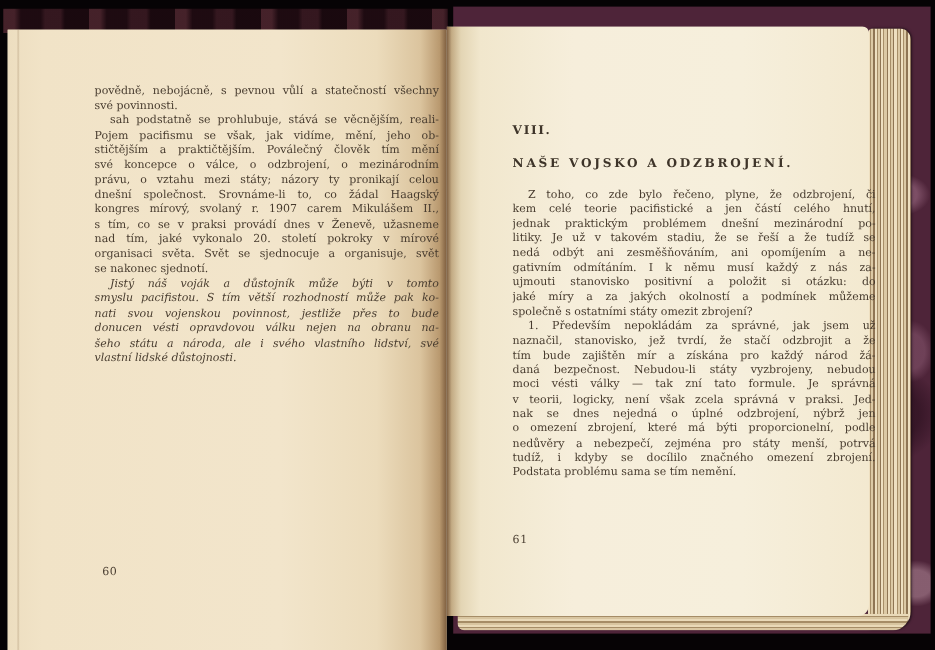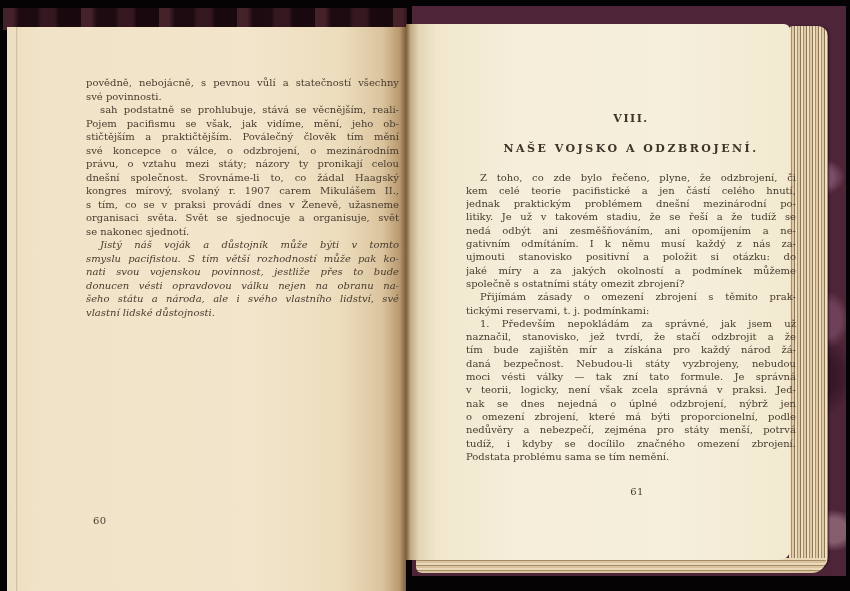"VIII." .chapter-number { text-align: center -> none }
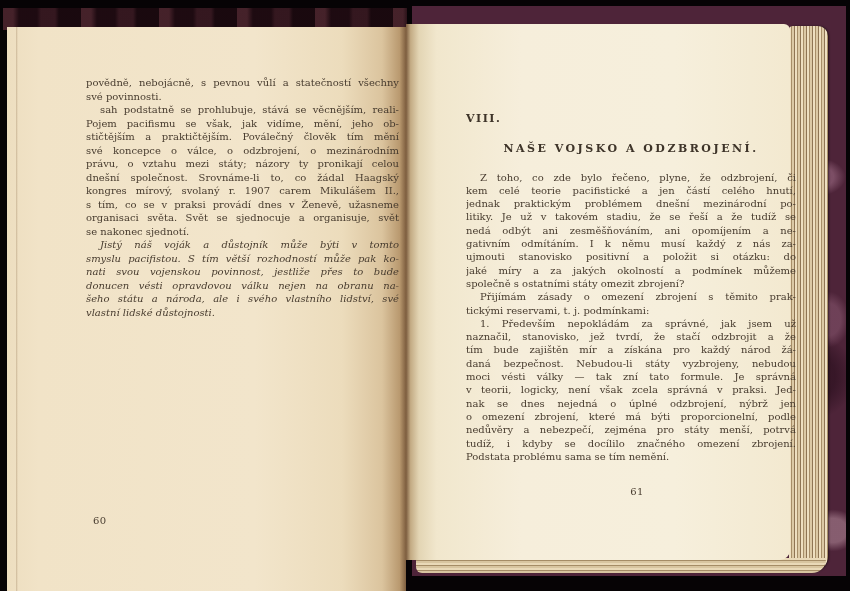"NAŠE VOJSKO A ODZBROJENÍ." .chapter-title { text-align: center -> none }
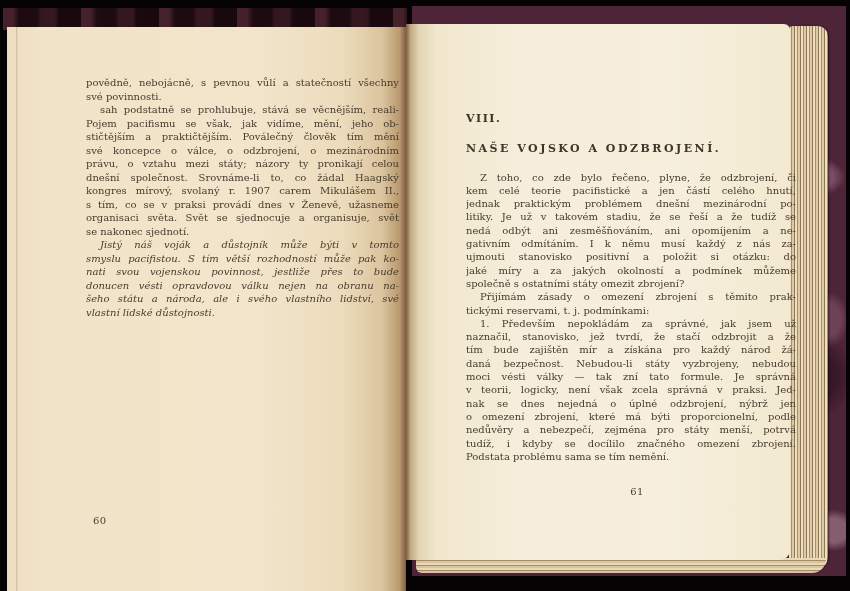"nad tím, jaké vykonalo 20." div.line { html: none -> <div>nad tím, jaké vykonalo 20. století pokroky v mírové</div> }
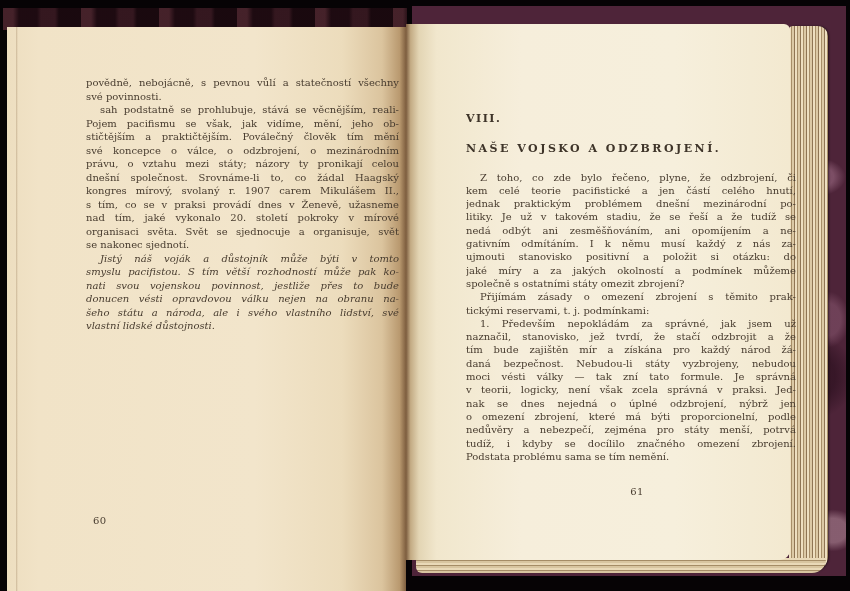"Přijímám zásady o omezení zbrojení" div.para { html: <div> <div>Přijímám zásady o omezení zbrojení s těmito prak-</div> <div>tickými reservami, t. j. podmínkami:</div> </div> -> none }
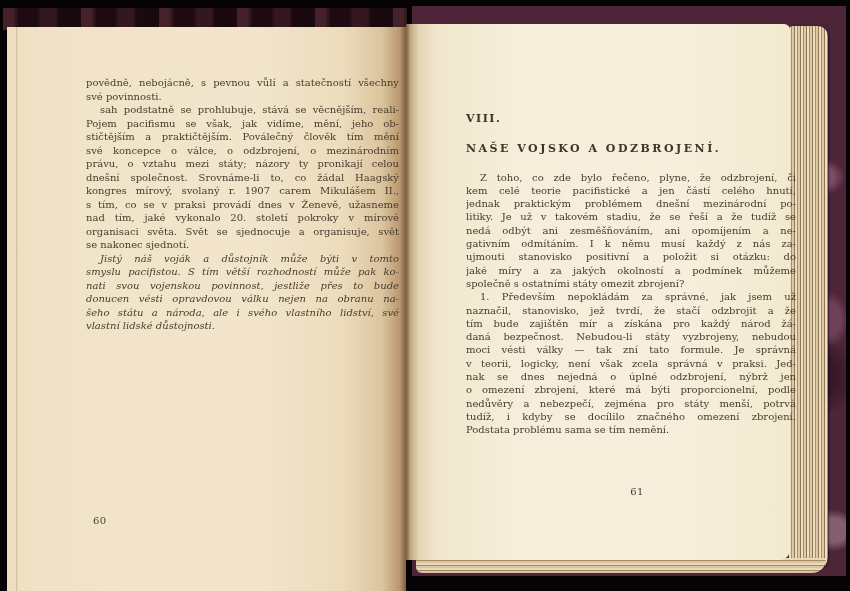"61" .pagenum-right { text-align: center -> left }
